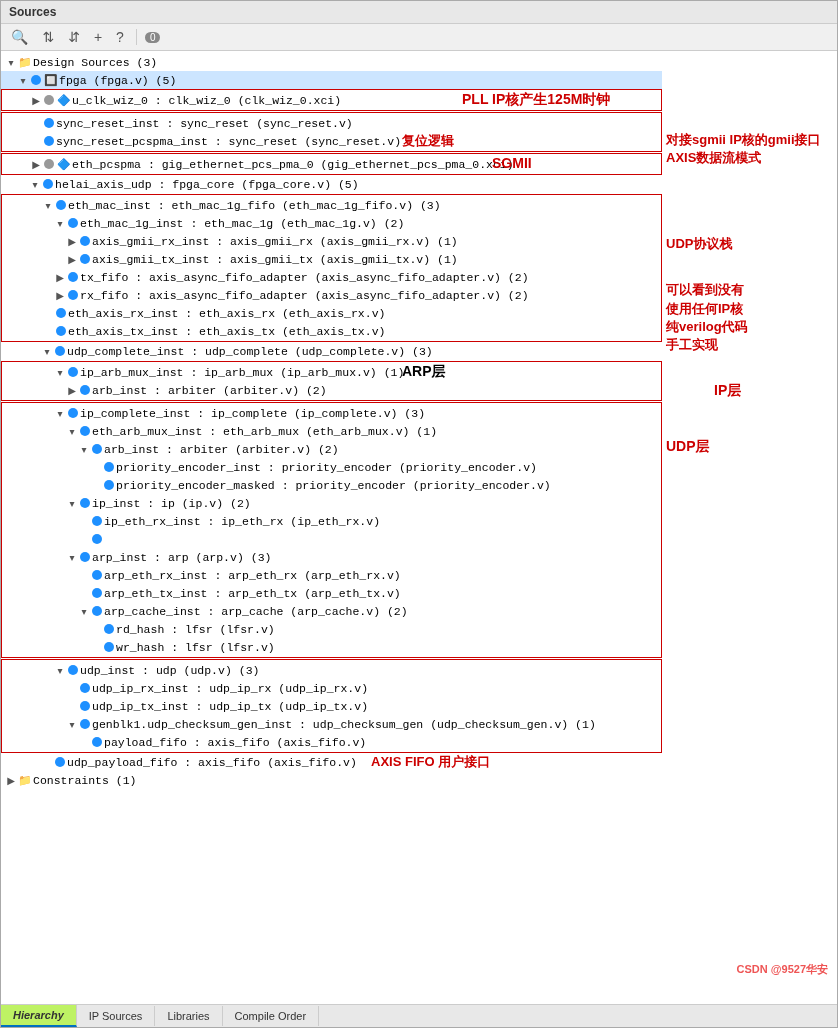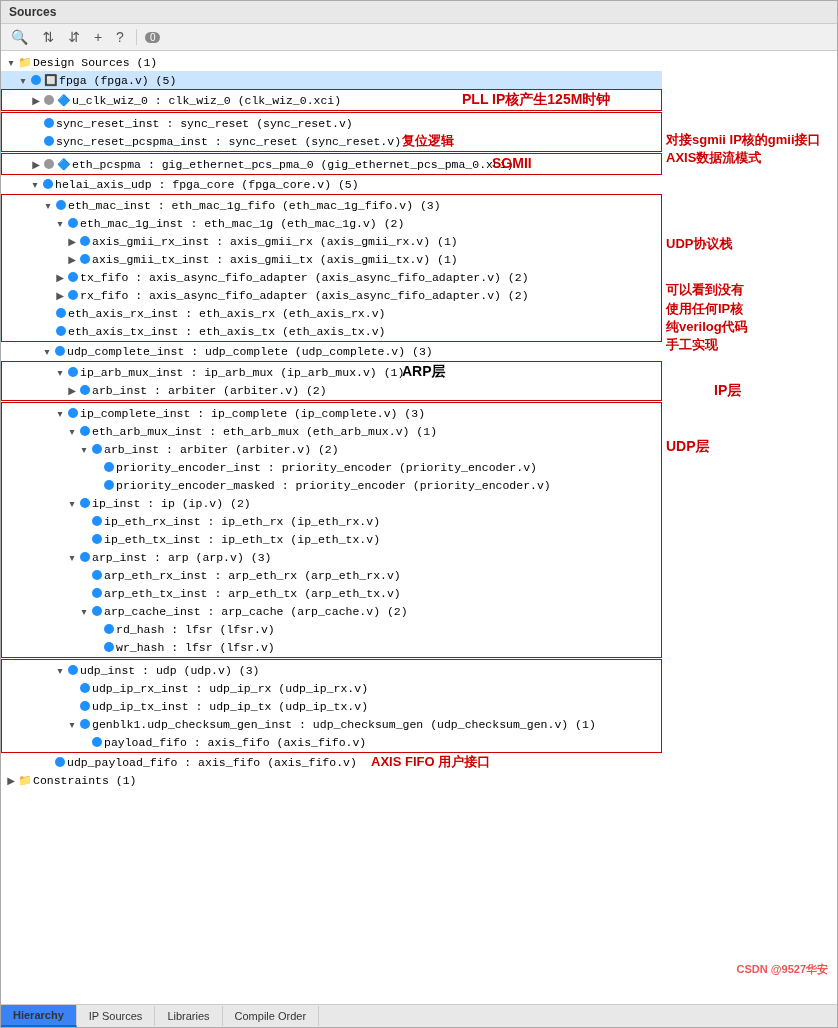"Design Sources (1)" span.mono { text: 1 -> 3 }
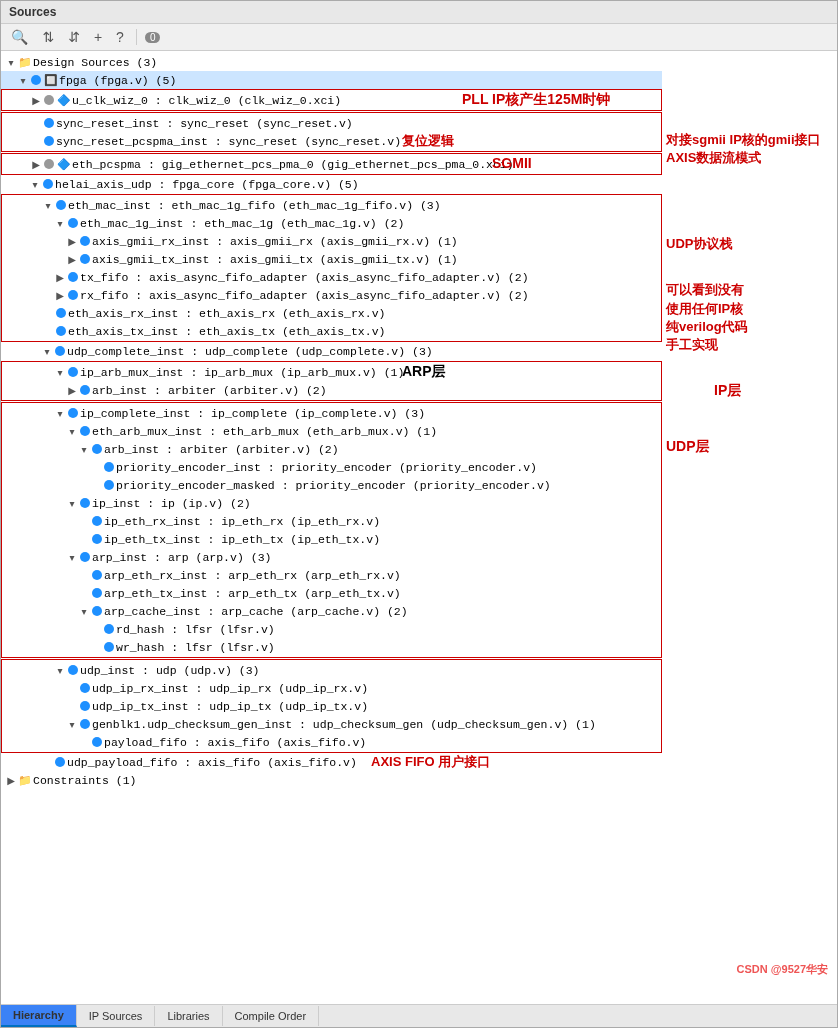"ip_eth_tx_inst : ip_eth_tx (ip_eth_tx.v)" span.mono { html: <span> ip_eth_tx_inst : ip_eth_tx (ip_eth_tx.v)</span> -> none }
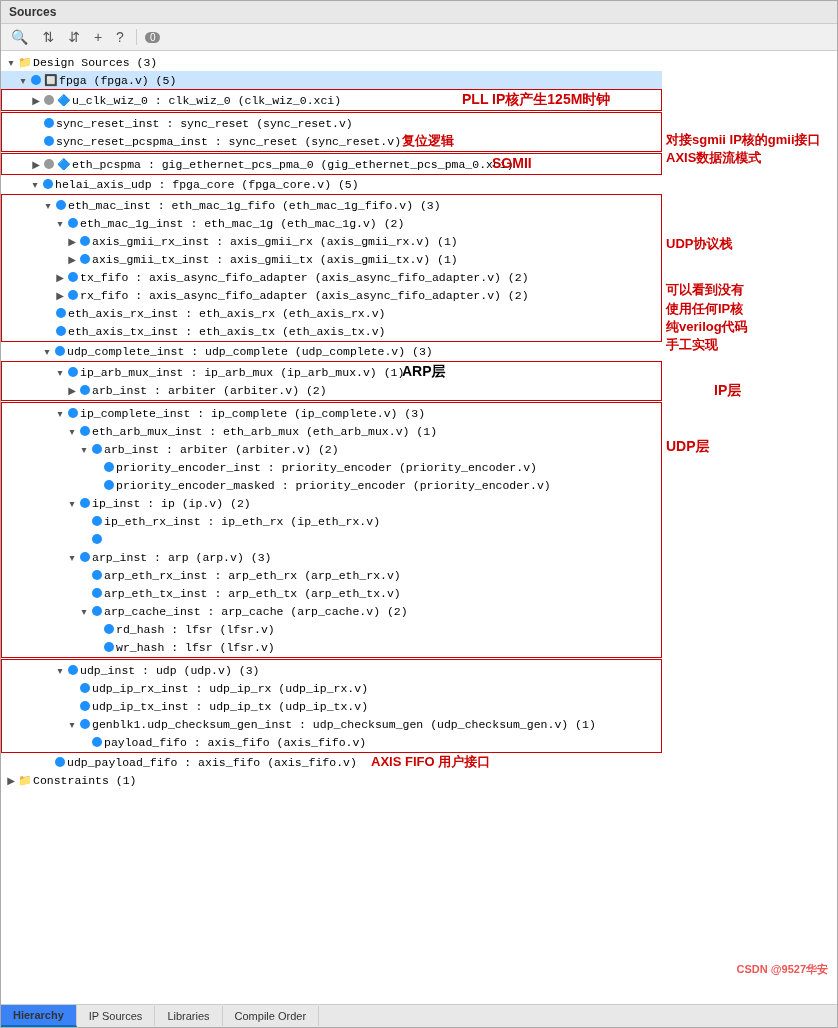"Hierarchy" .tab.active { background: #3b82f6 -> #bef264; font-style: none -> italic }
